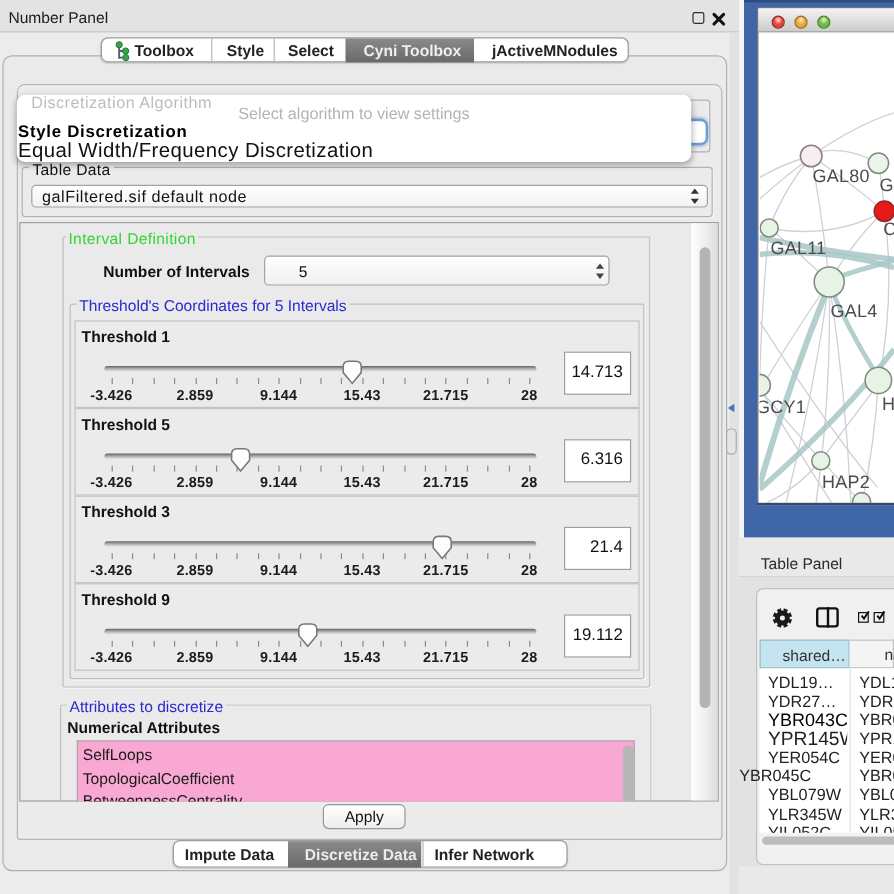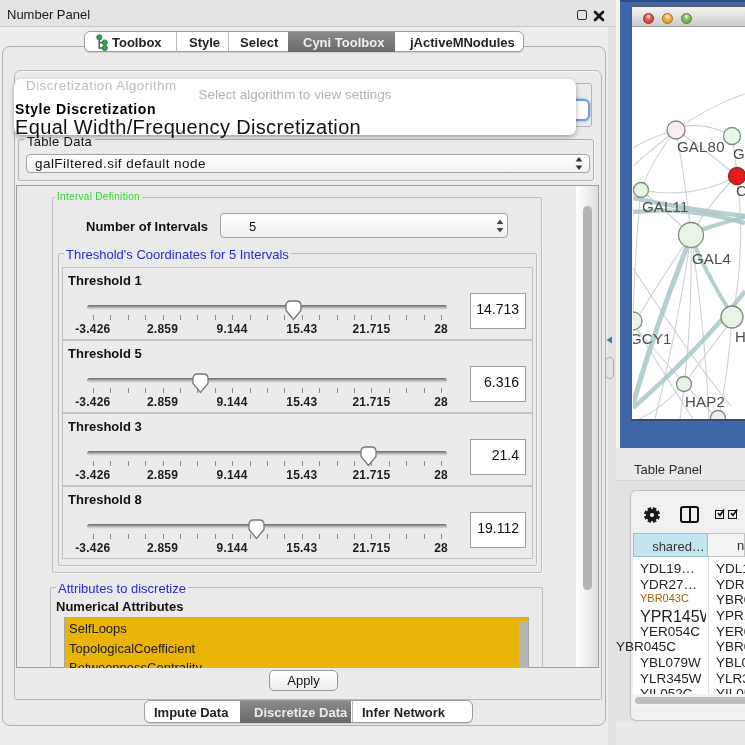"Equal Width/Frequency Discretization" div { font-size: 20px -> 17px }
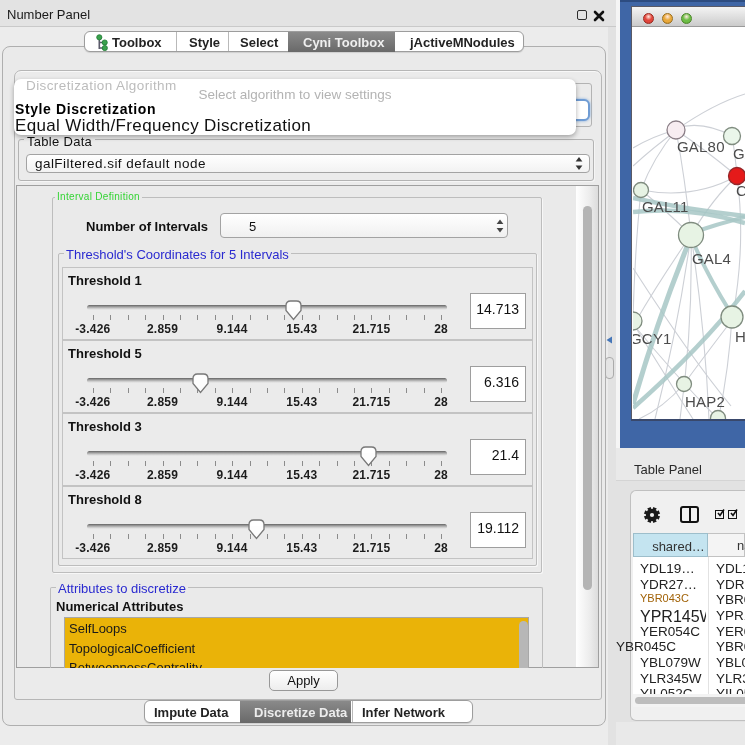"Interval Definition" div { font-size: 10px -> 13px }
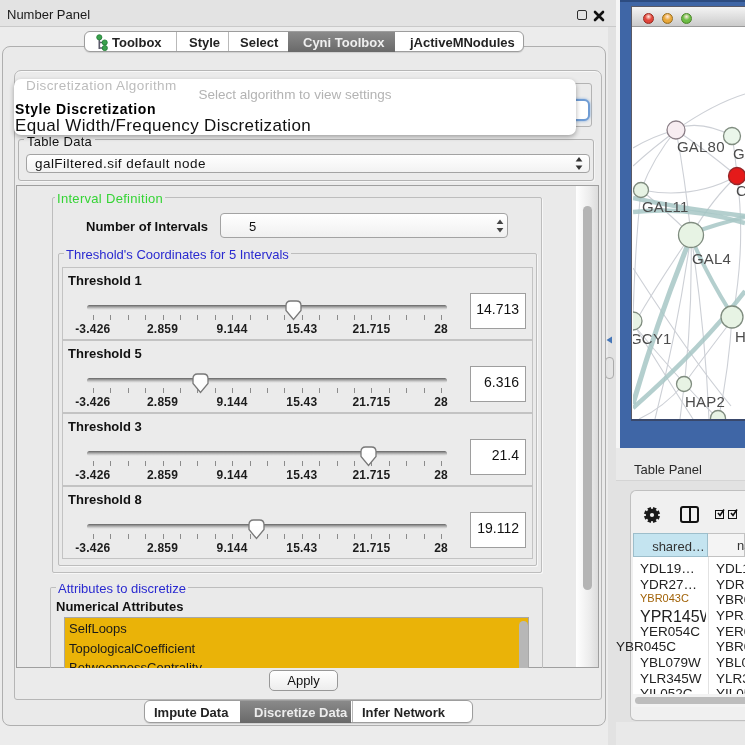"Threshold 8" div { text: 8 -> 9 }
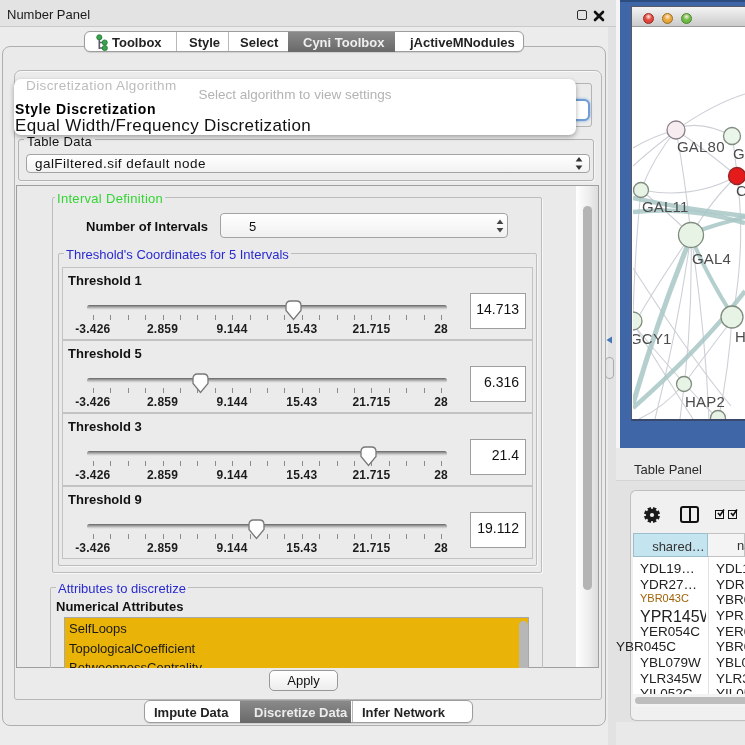"YBR043C" div { color: #a16207 -> #000000; font-size: 11px -> 15px }
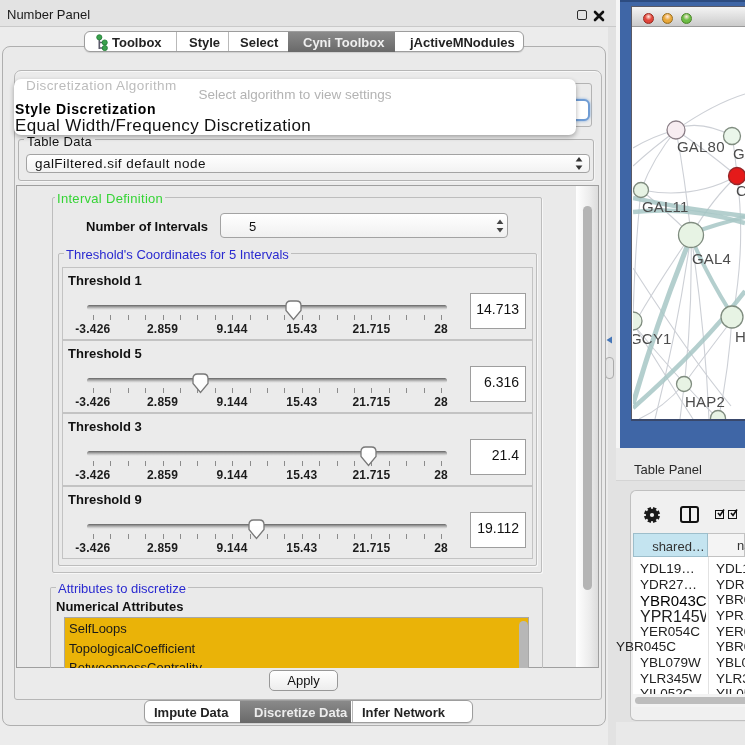"SelfLoops" div { background: #eab308 -> #f9a8d4 }
